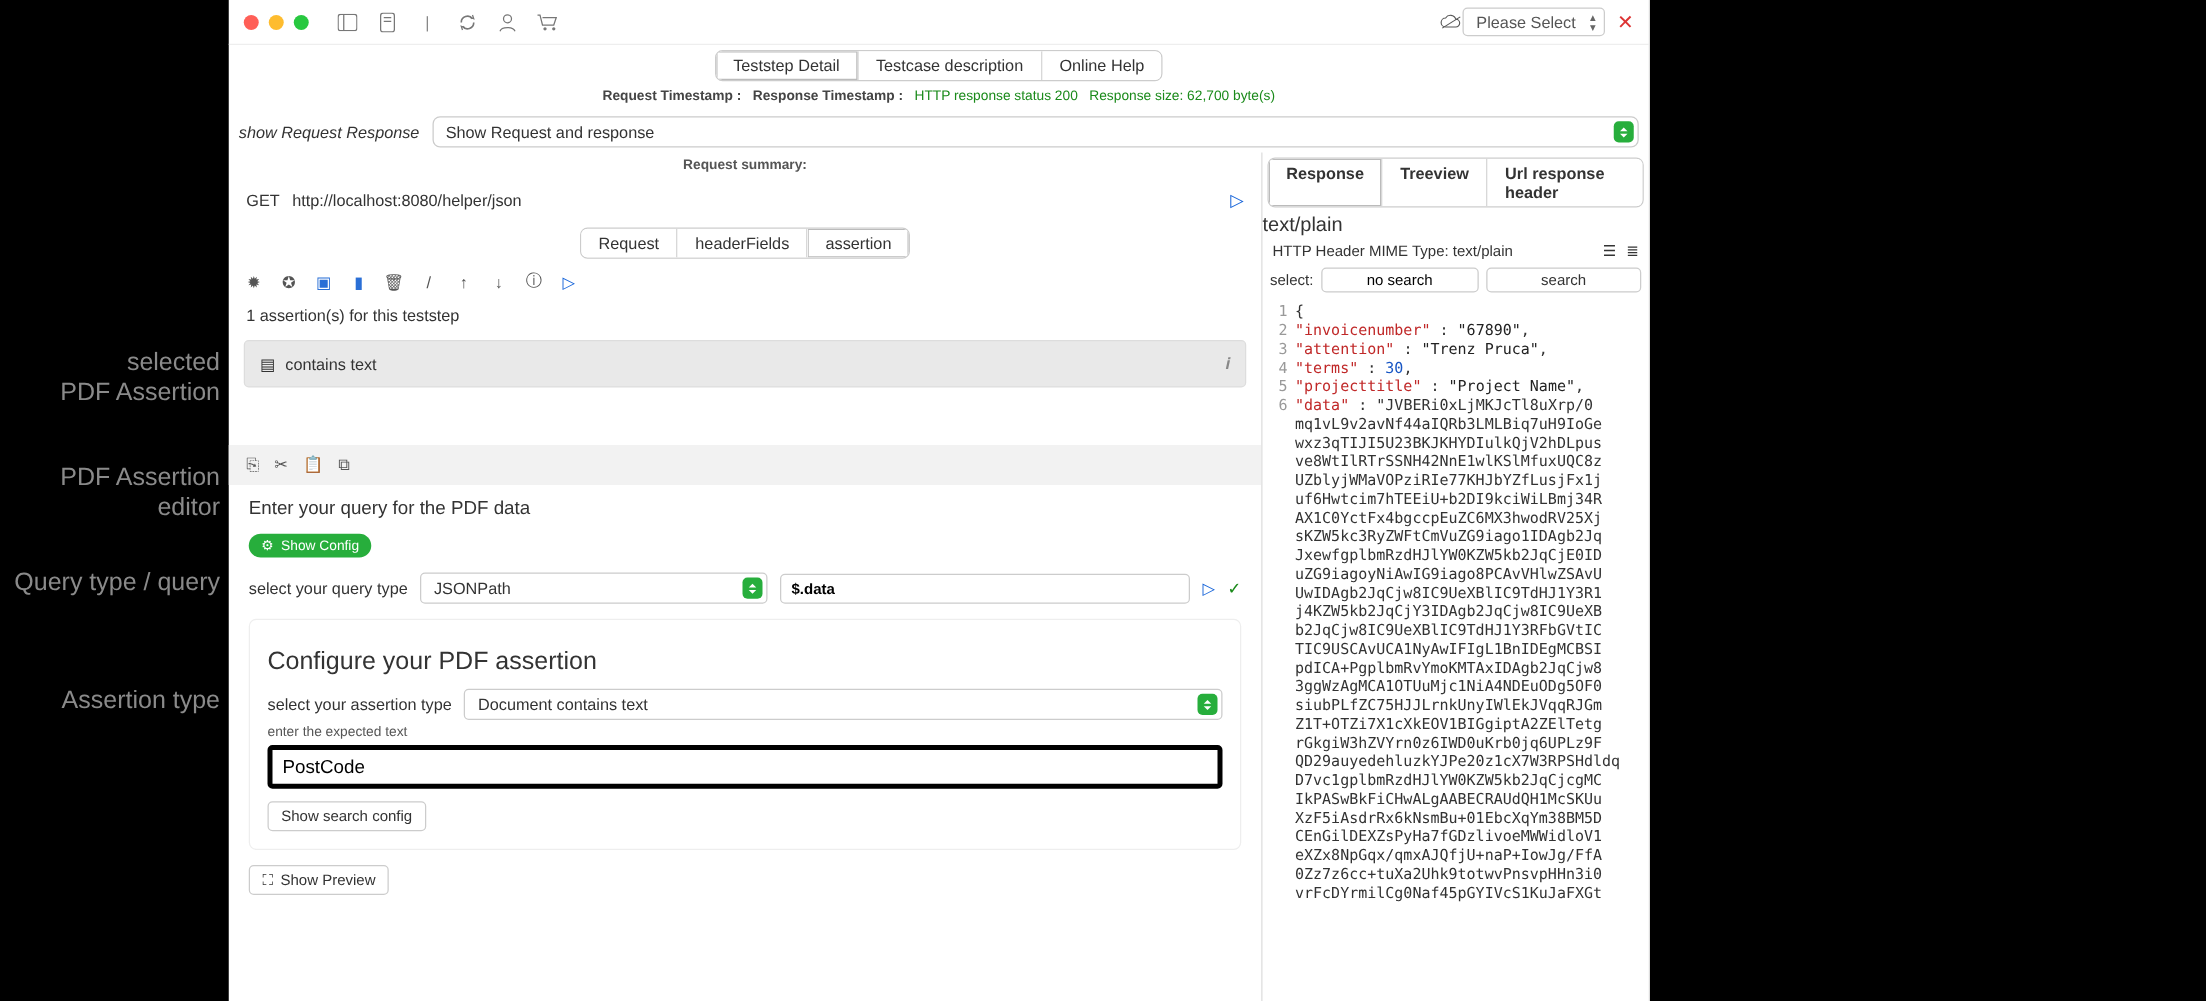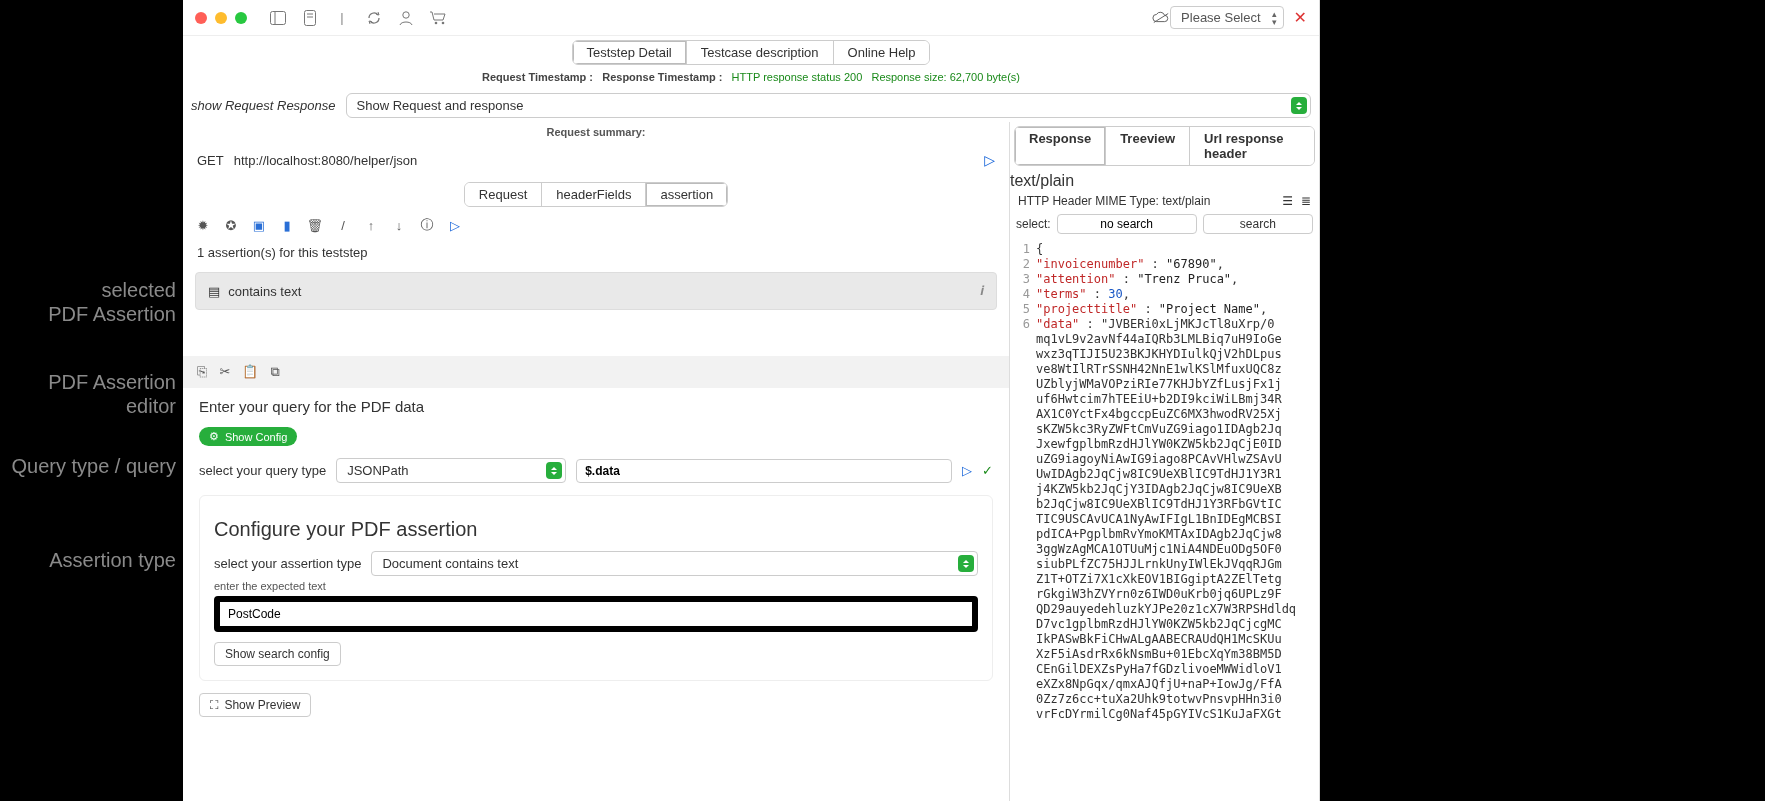"no search" .search-row input { width: 140px -> 126px }
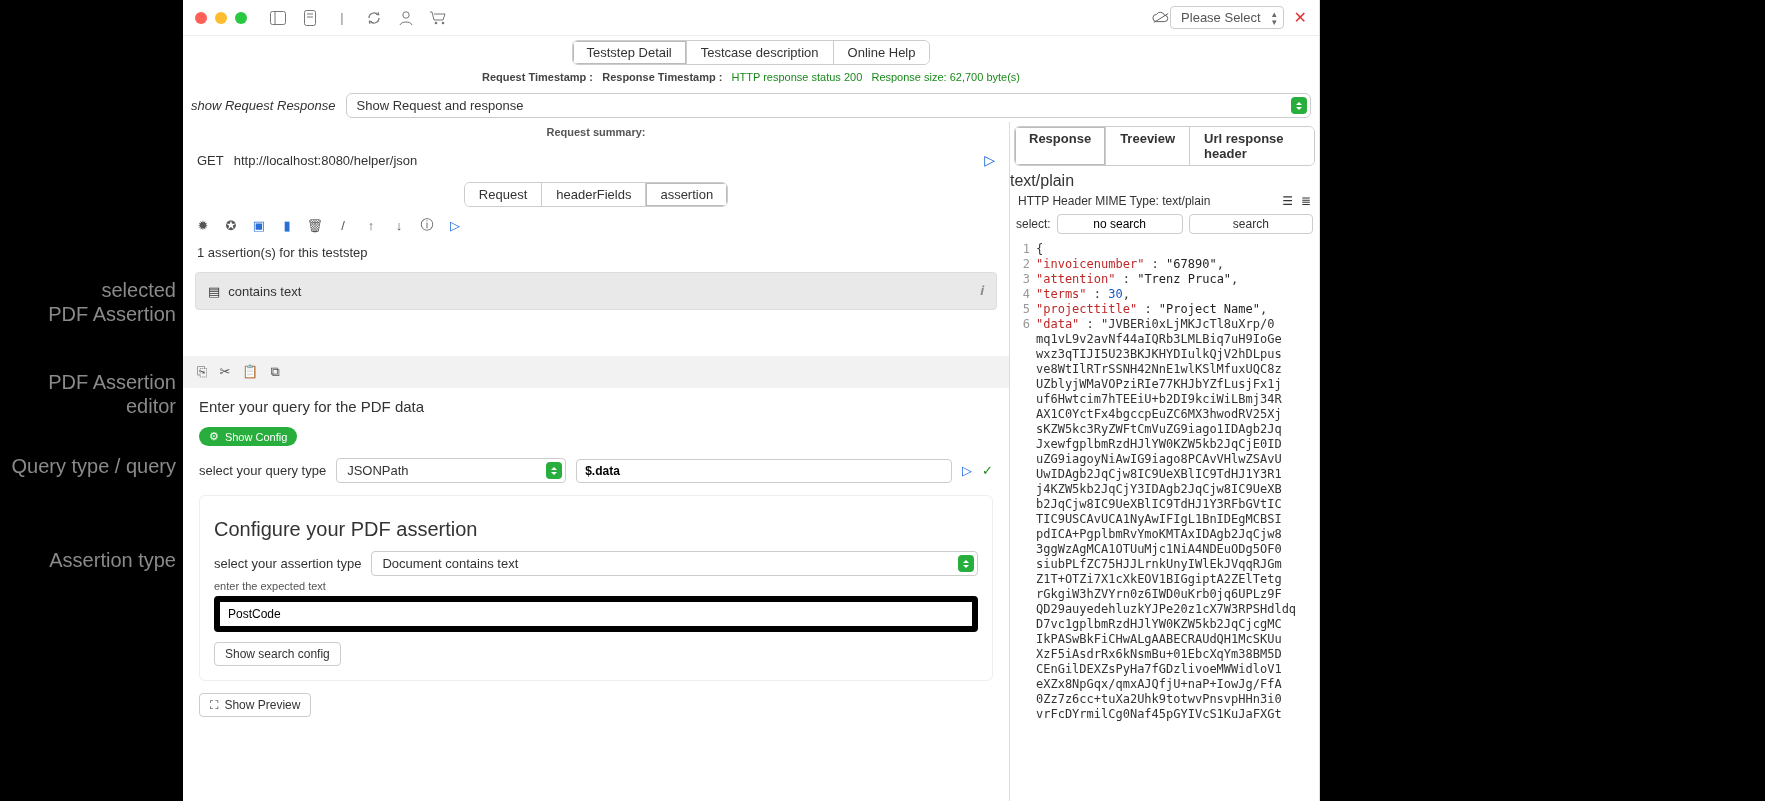"JSONPath" div.select-box { width: 230px -> 278px }
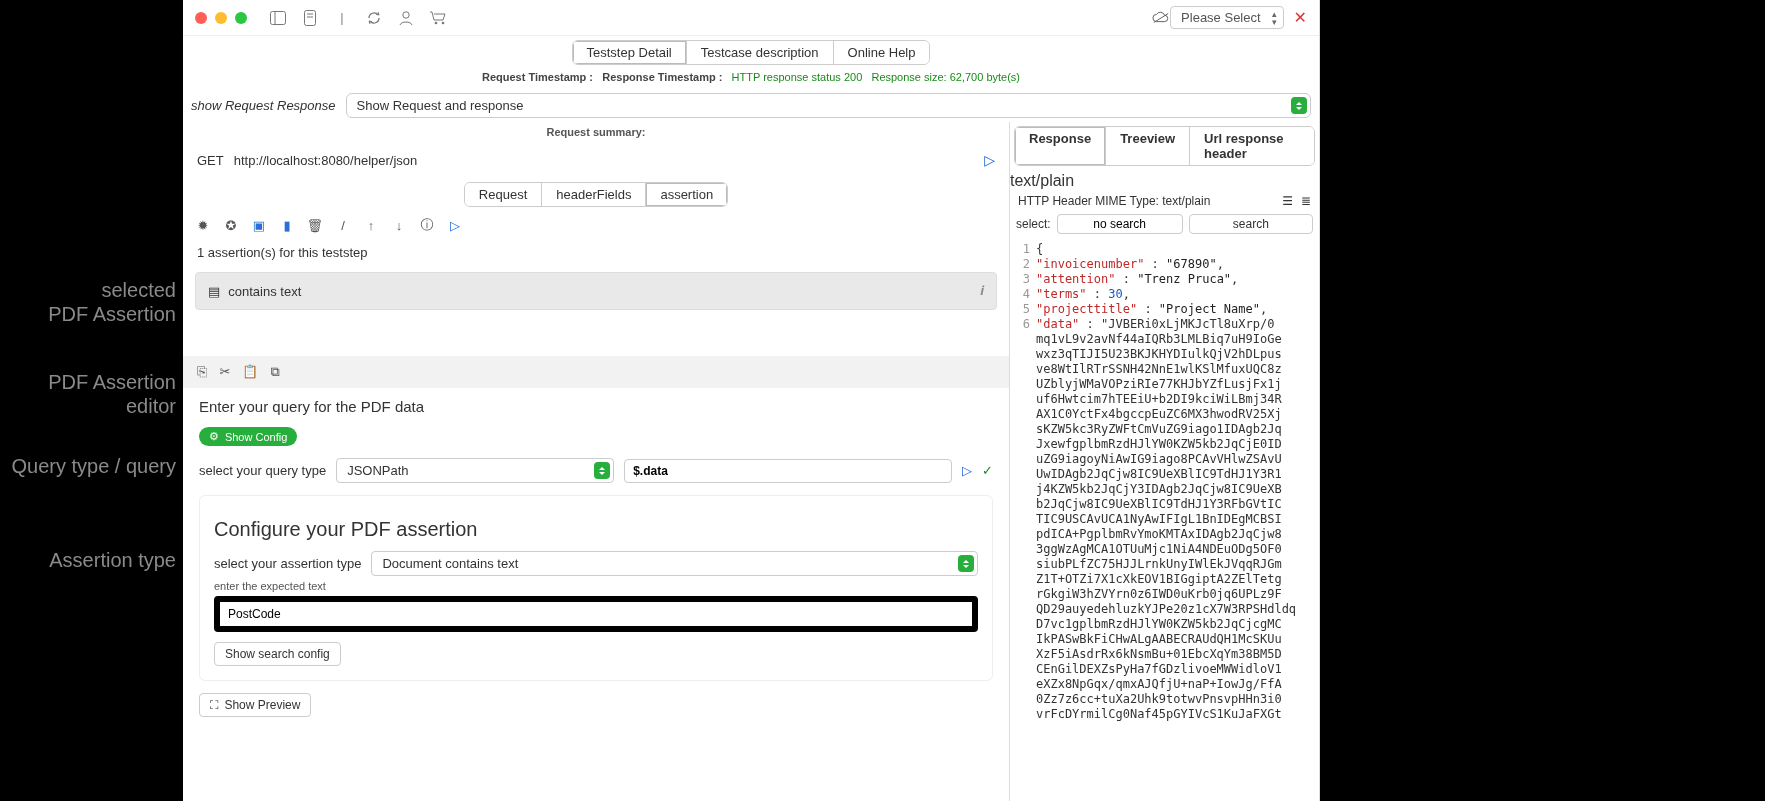"PostCode" .green-input { border: 6px solid #000000 -> 4px solid #000000; font-size: 12px -> 15px }
